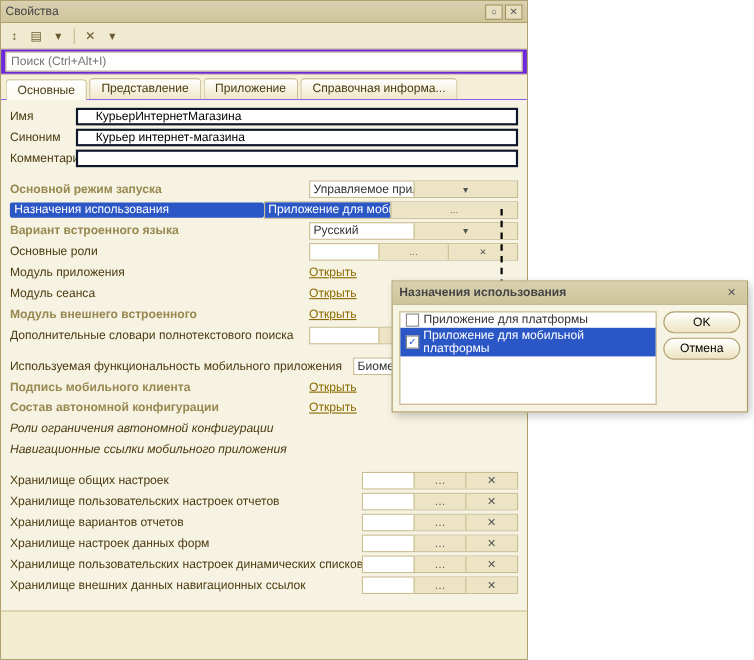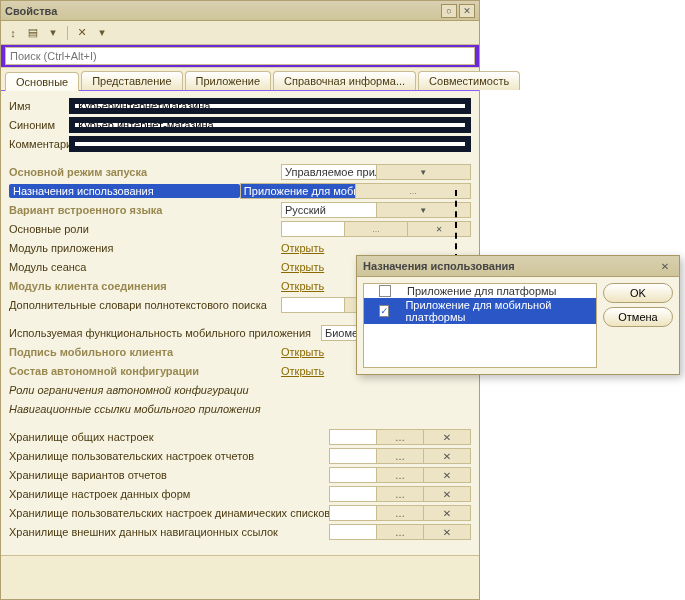"Свойства" .titlebar .title { font-weight: bold -> normal }
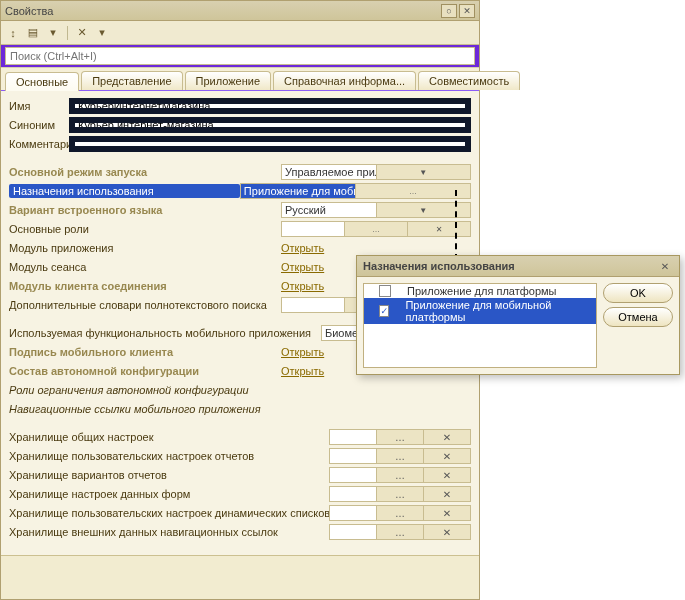"Совместимость" div.tab { html: <div>Совместимость</div> -> none }
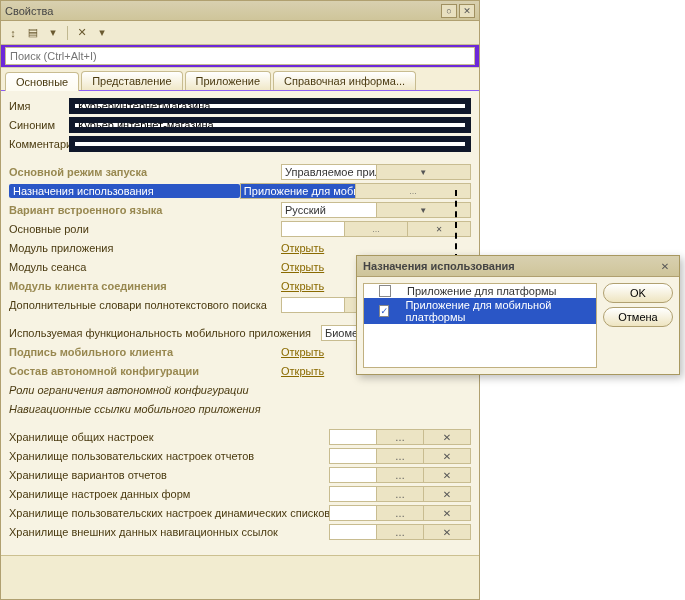"КурьерИнтернетМагазина" .val input.txt { border: 6px solid #0f172a -> 2px solid #0f172a; padding: 1px 3px -> 1px 16px }
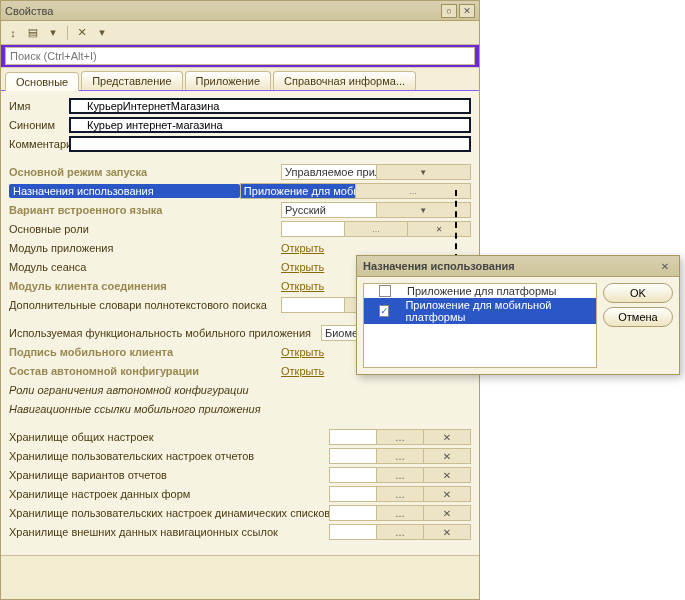"Модуль клиента соединения" span.lbl { text: клиента соединения -> внешнего встроенного }
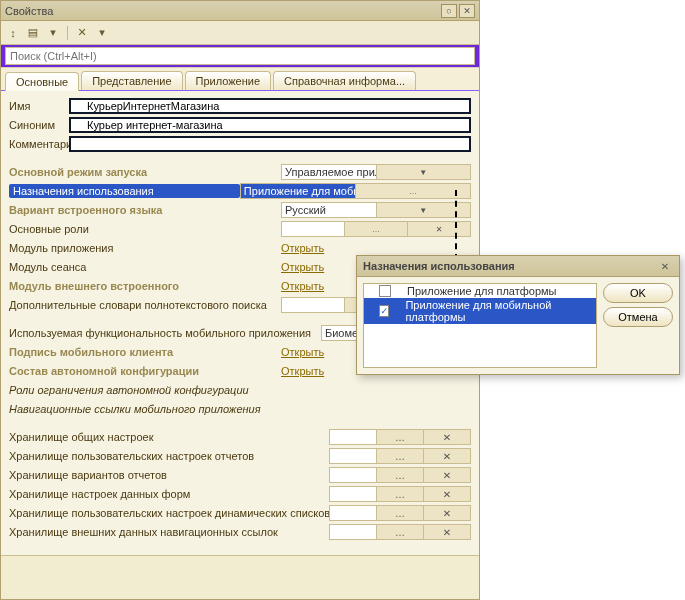"Приложение для платформы" .popup .list .item { gap: 16px -> 4px; padding: 1px 15px -> 1px 5px }
